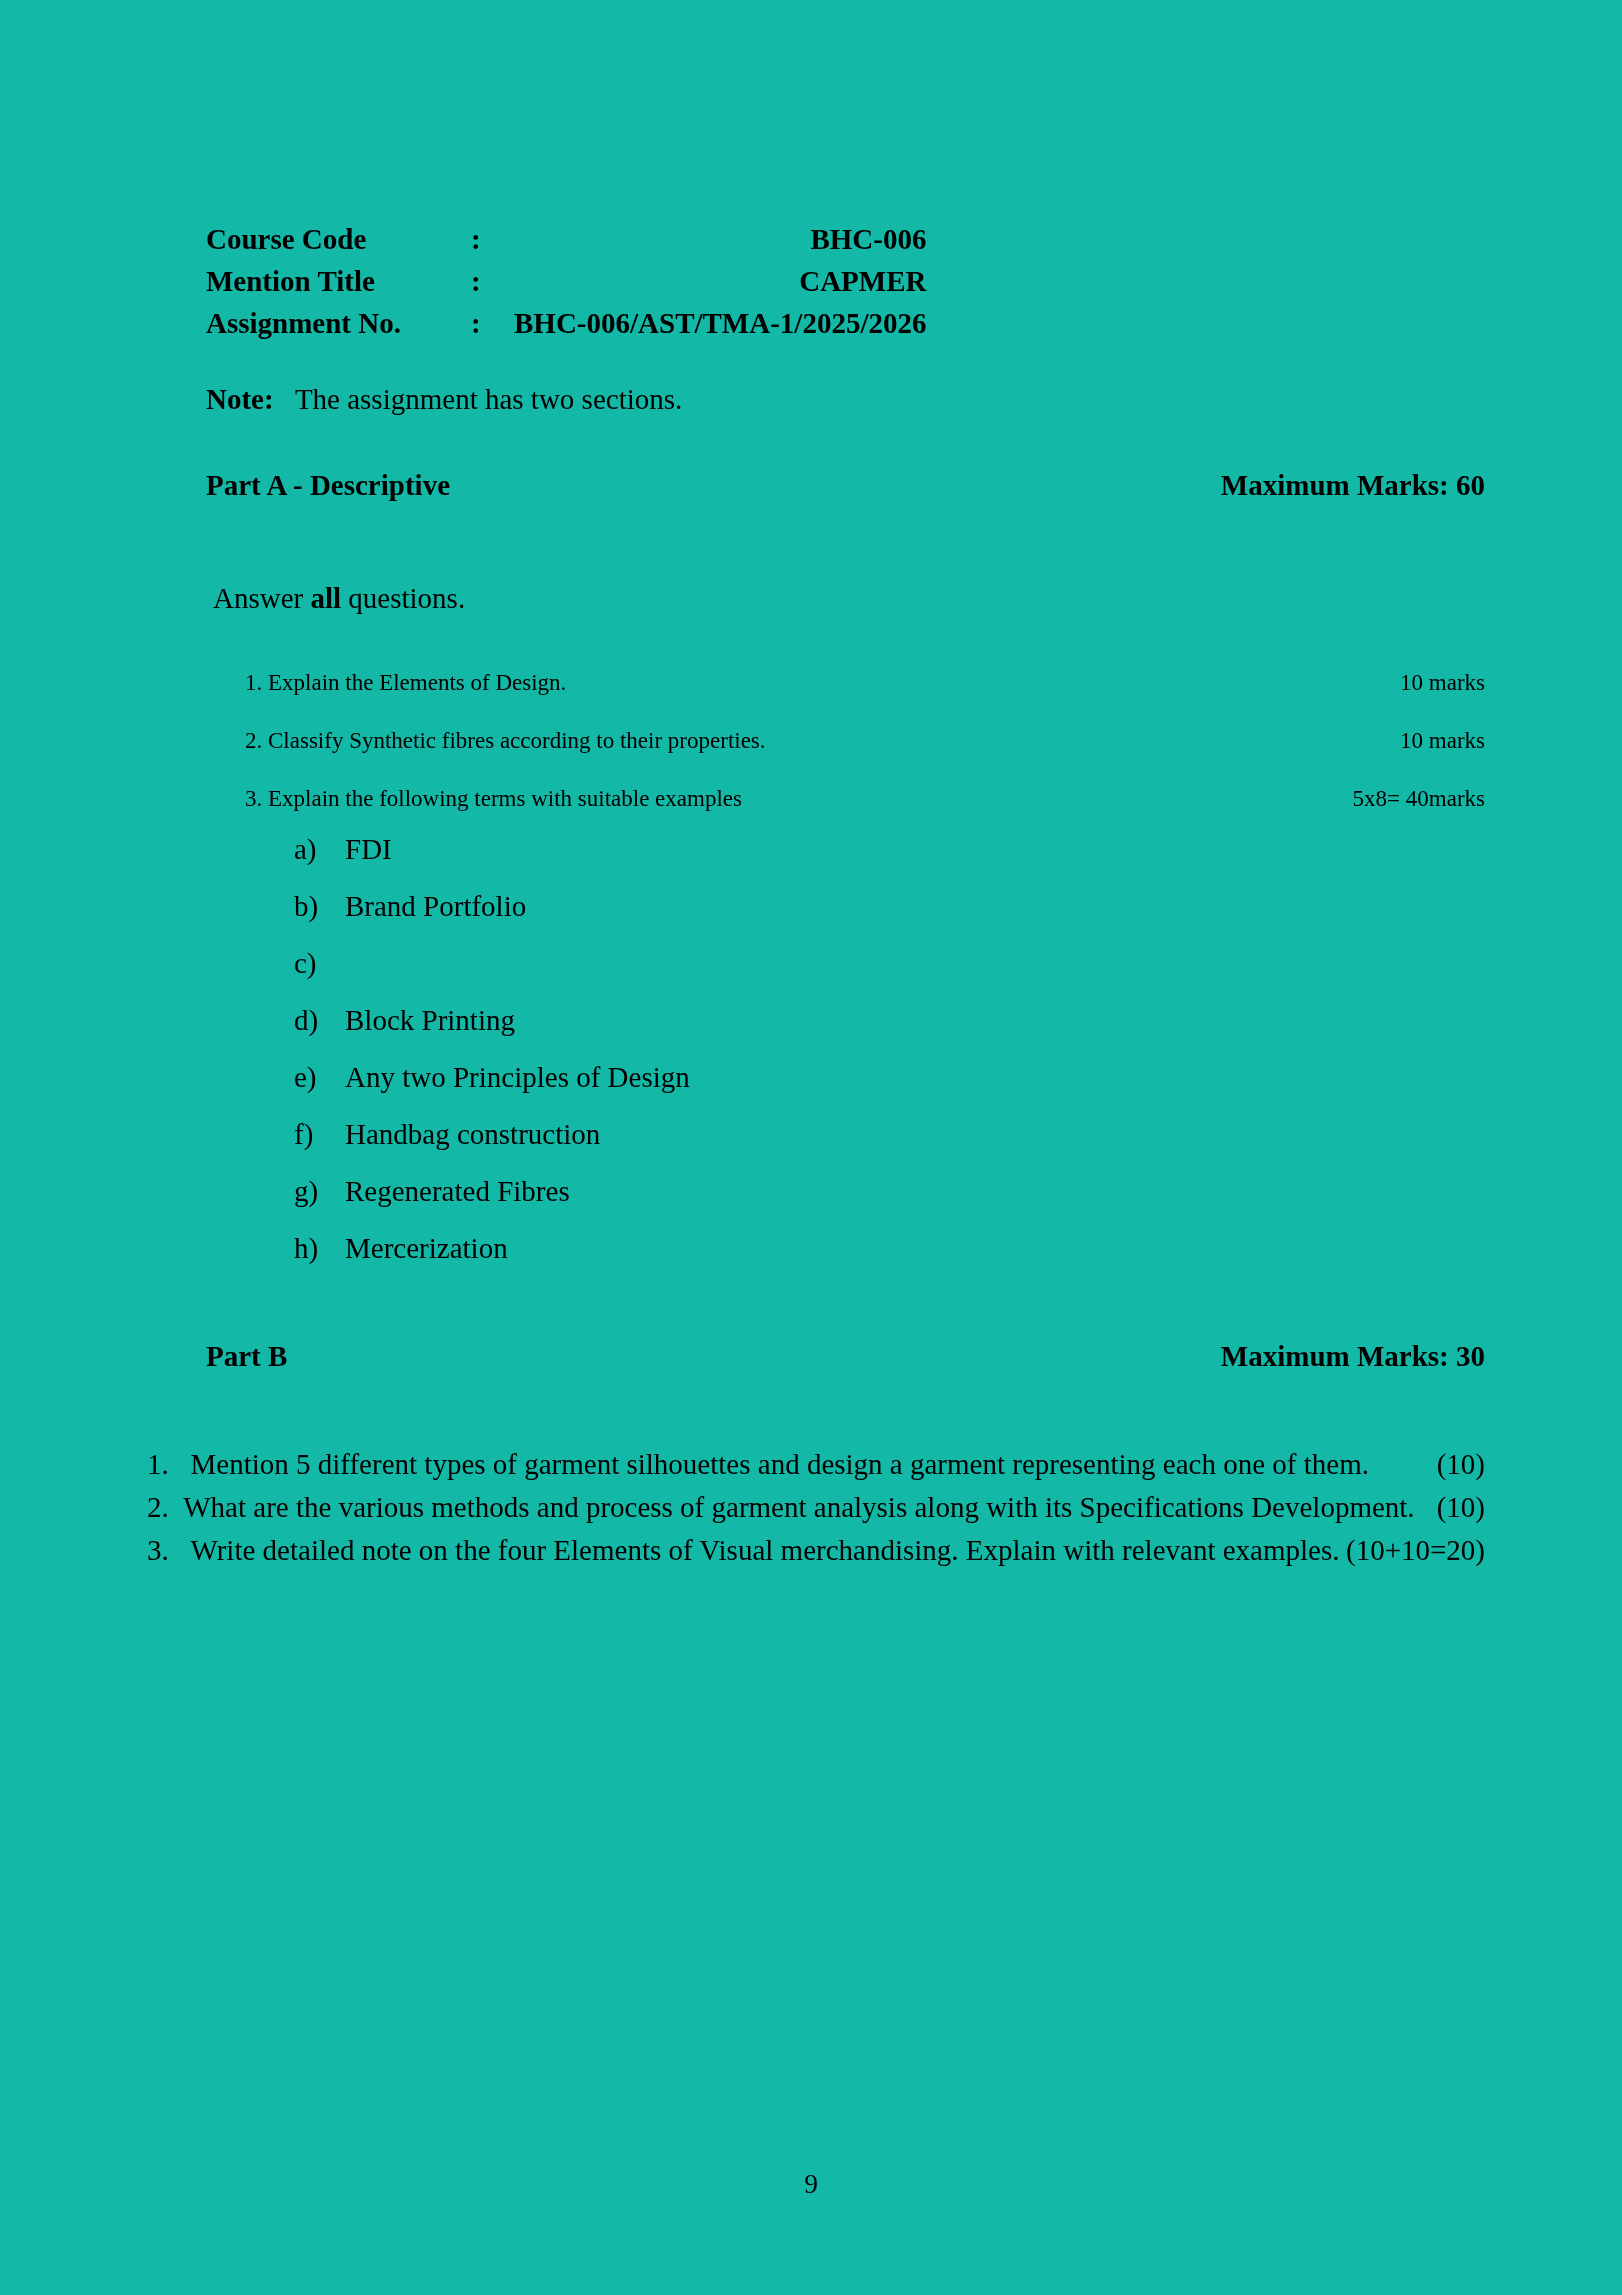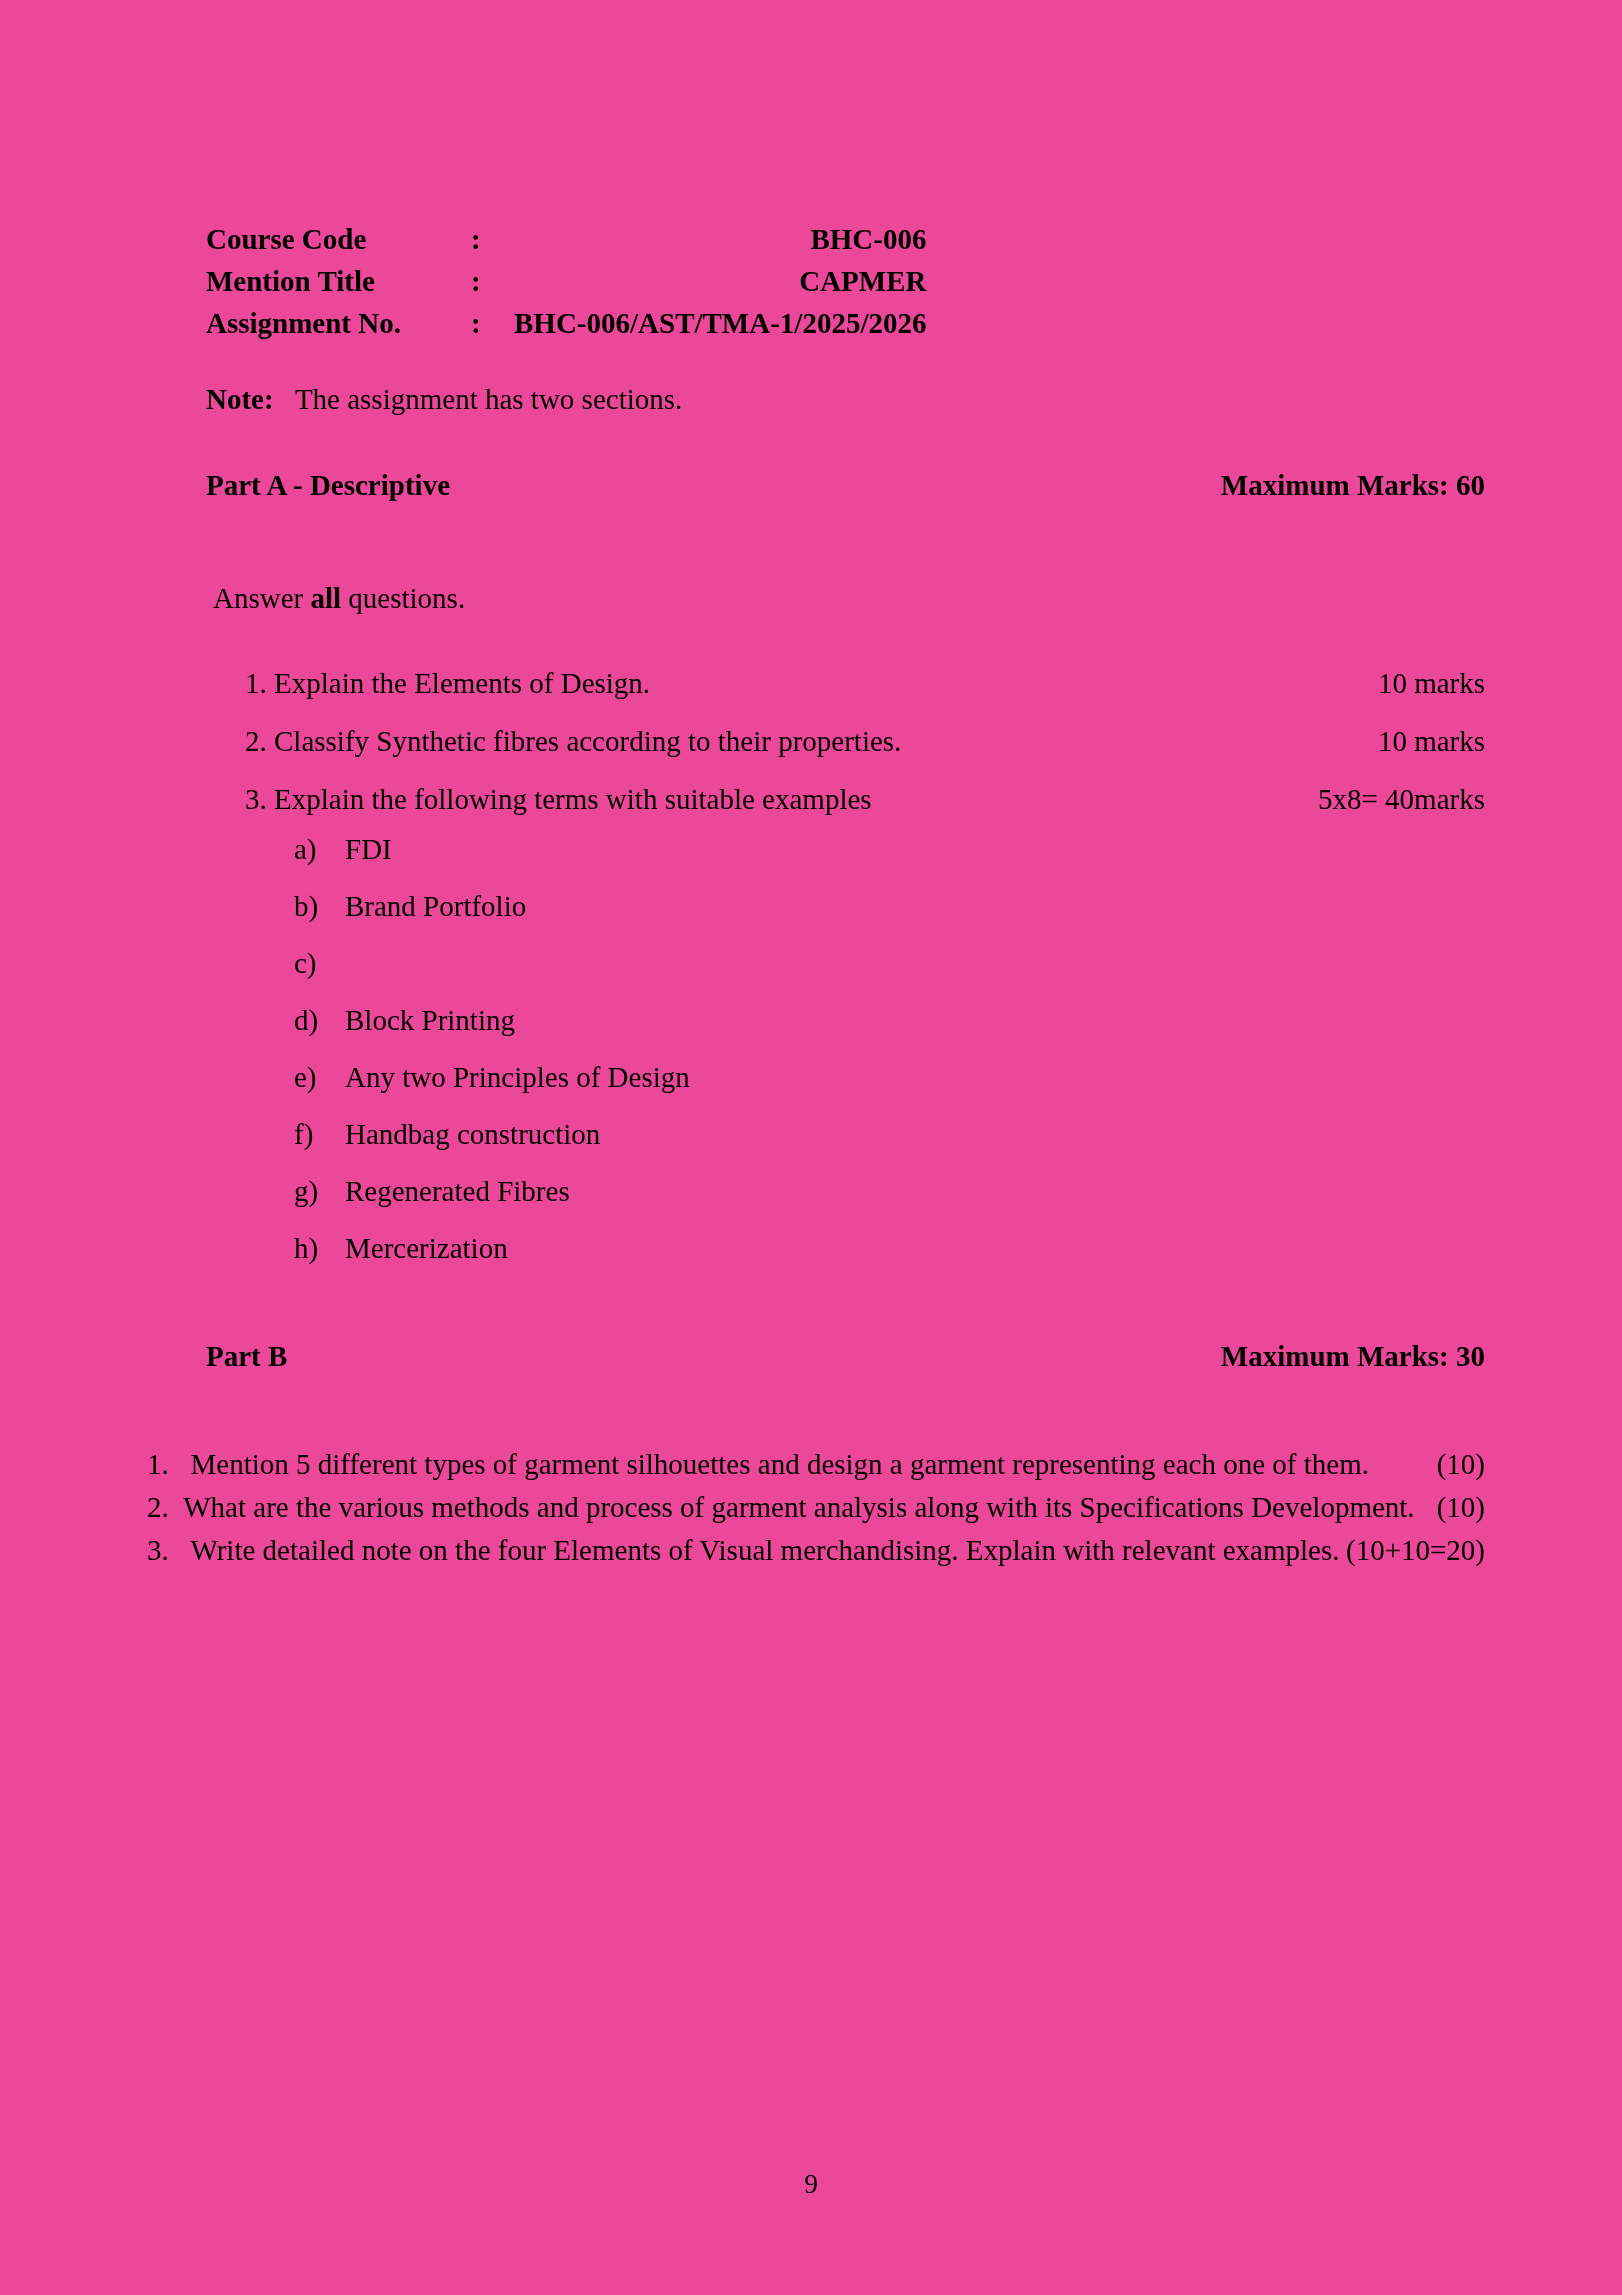"Course Code" .page { background: #ec4899 -> #14b8a6 }
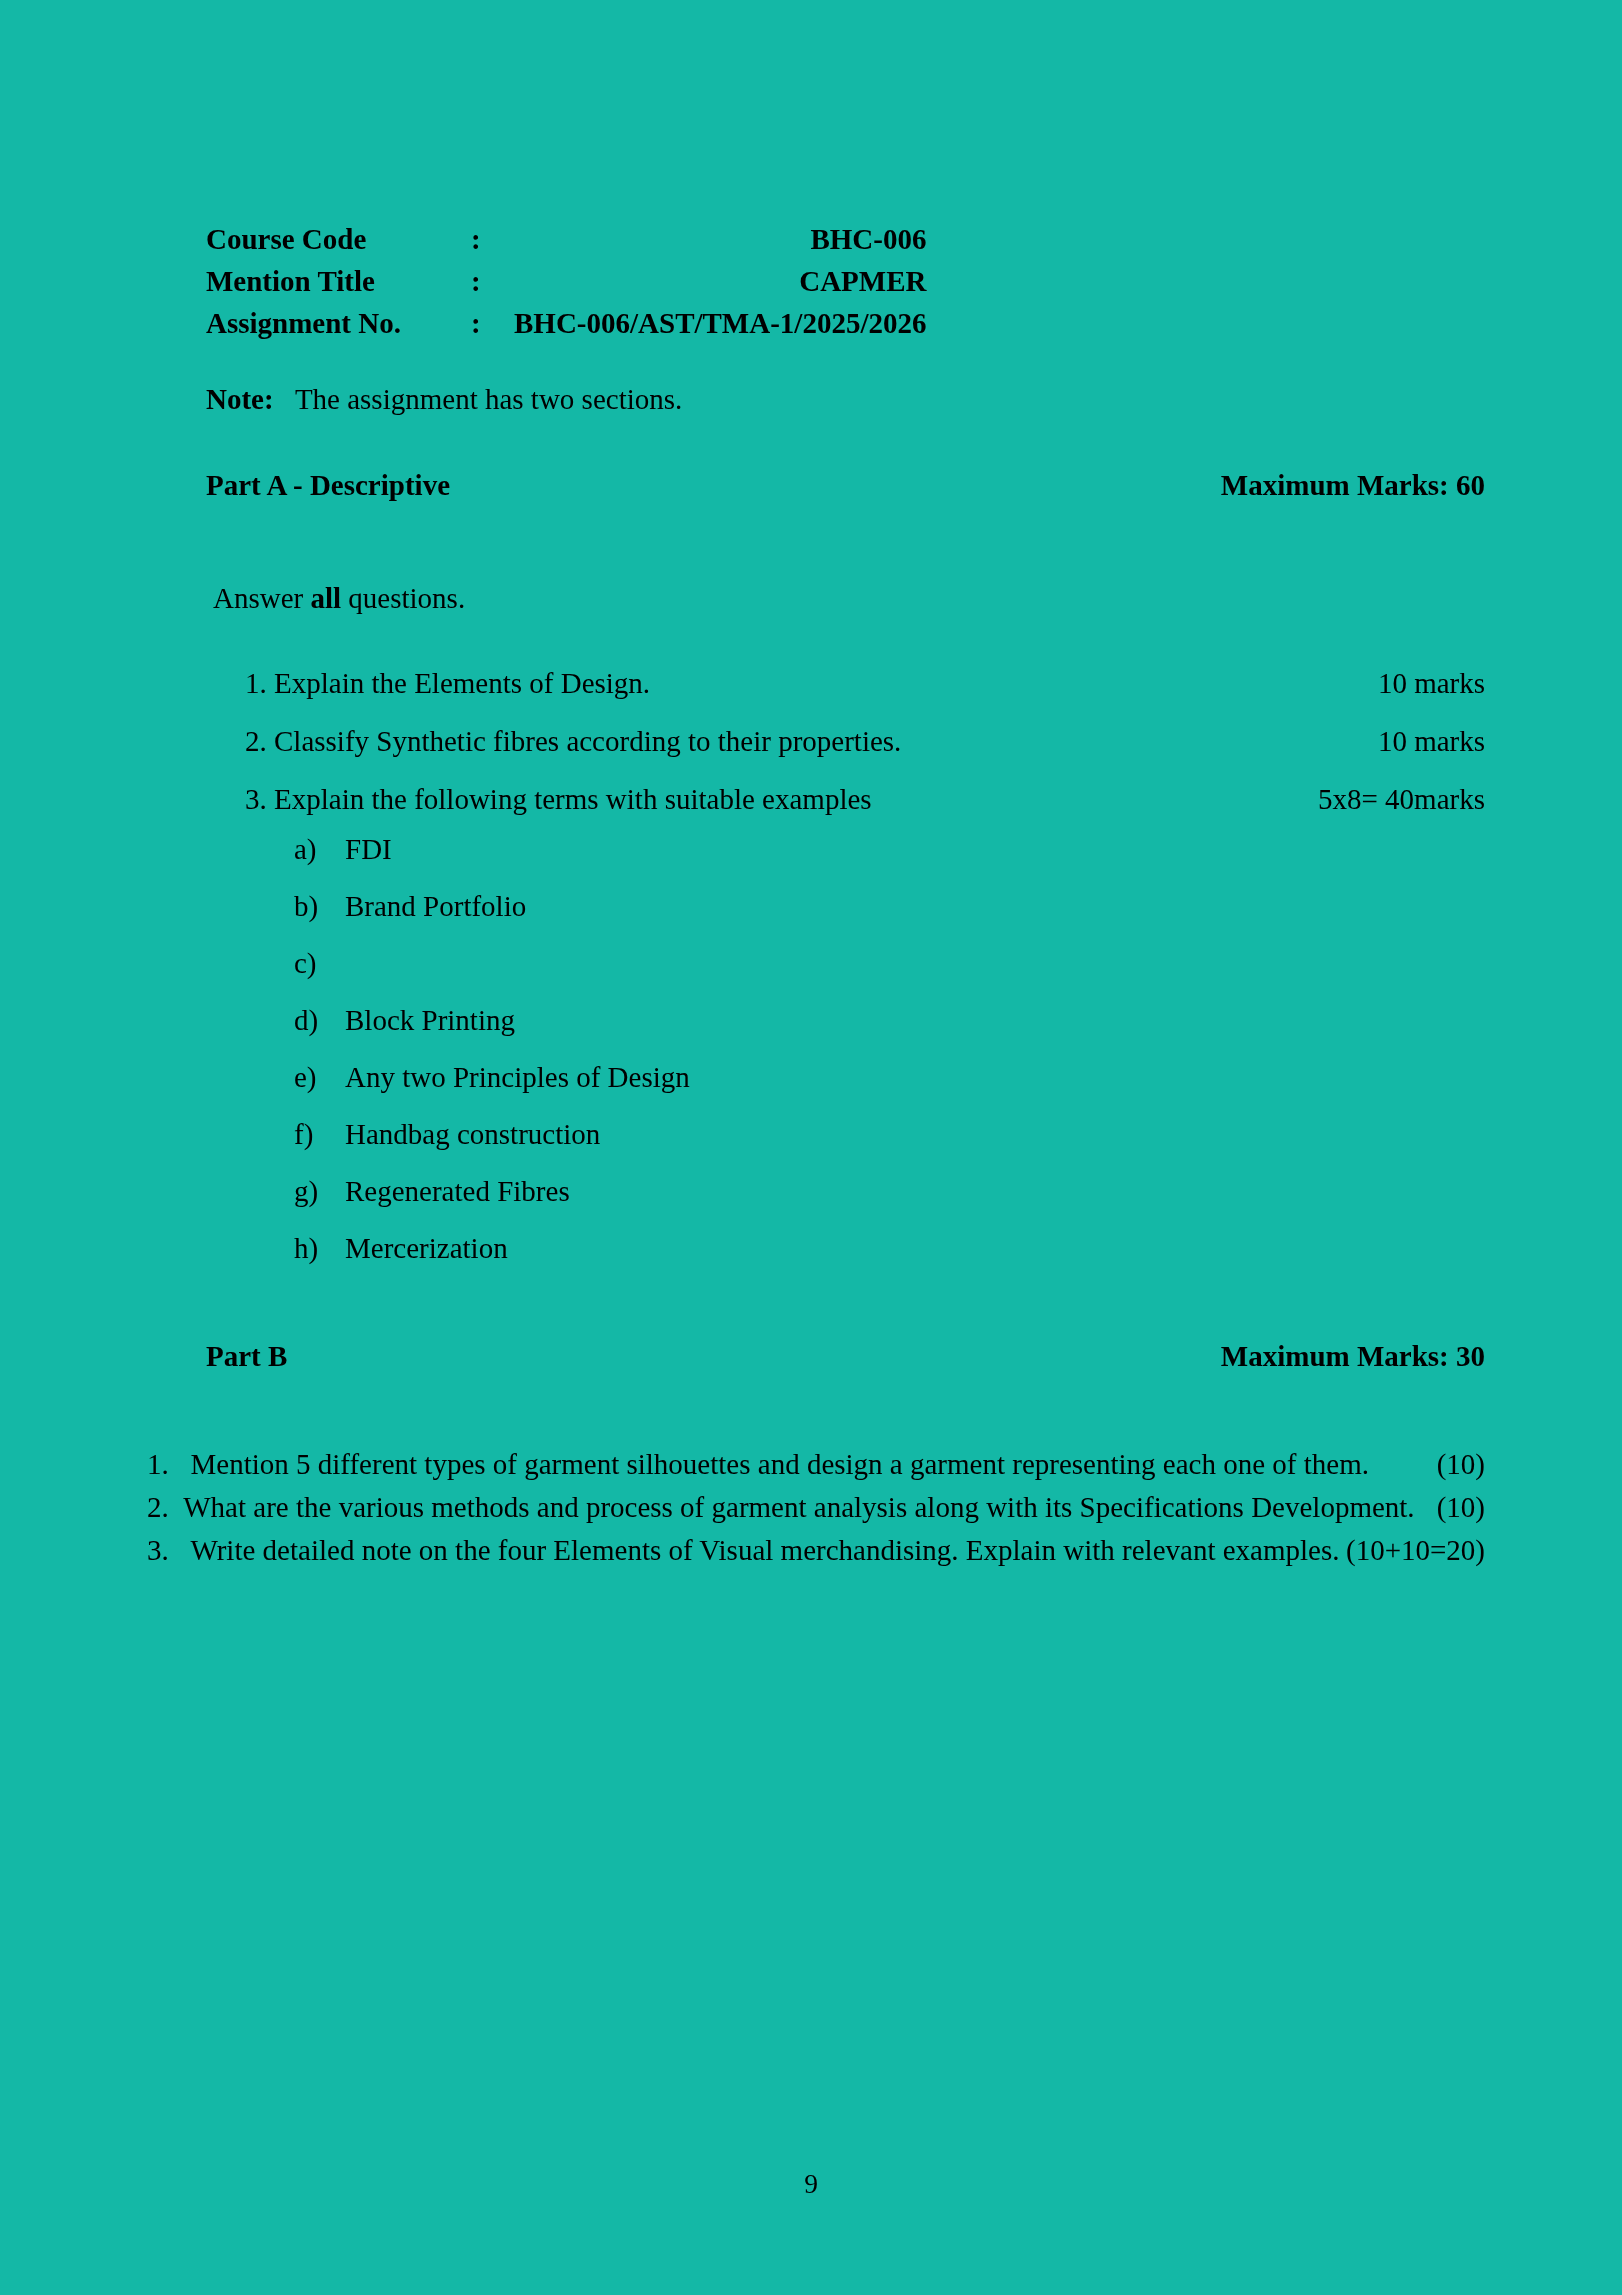"1. Explain the Elements of" .qa-row { font-size: 29px -> 23px }
